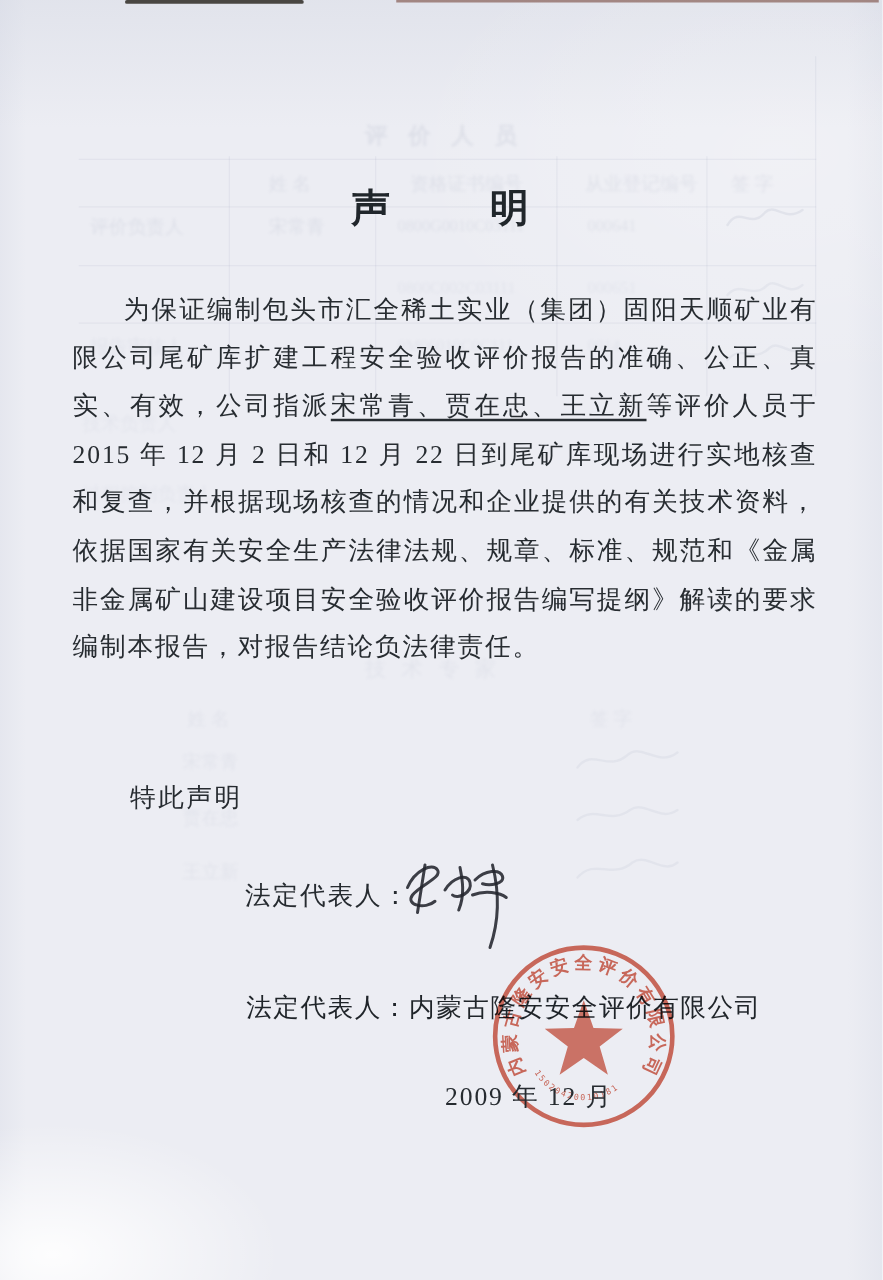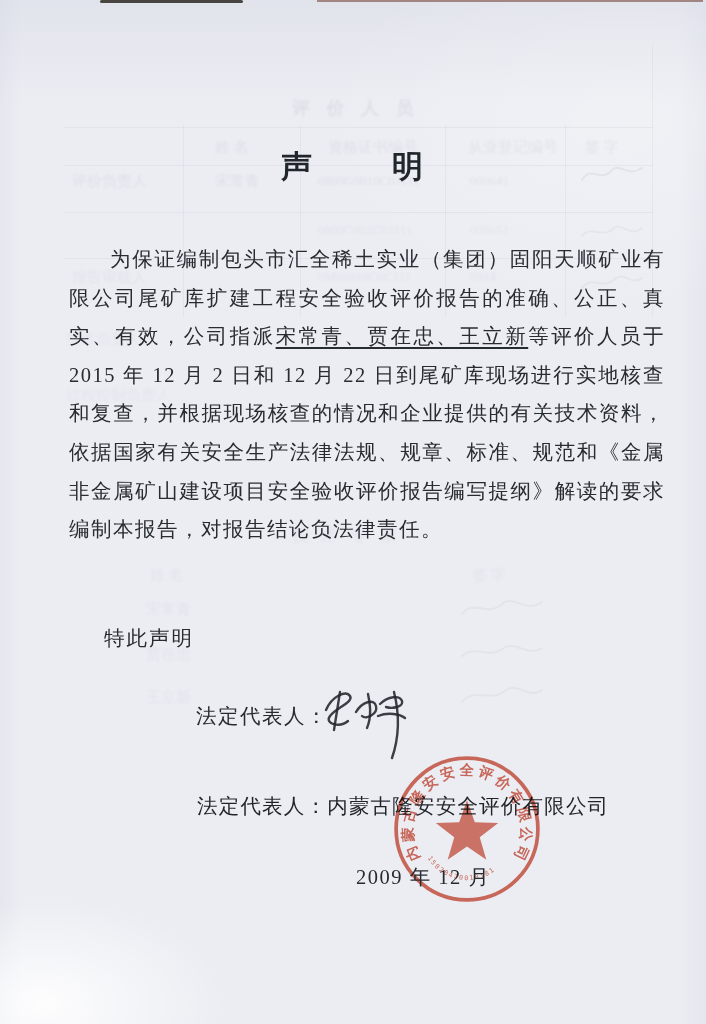"为保证编制包头市汇全稀土实业（集团）固阳天顺矿业有限公司尾矿库扩建工程安全验收评" .para { margin: 11px -> 0 }
